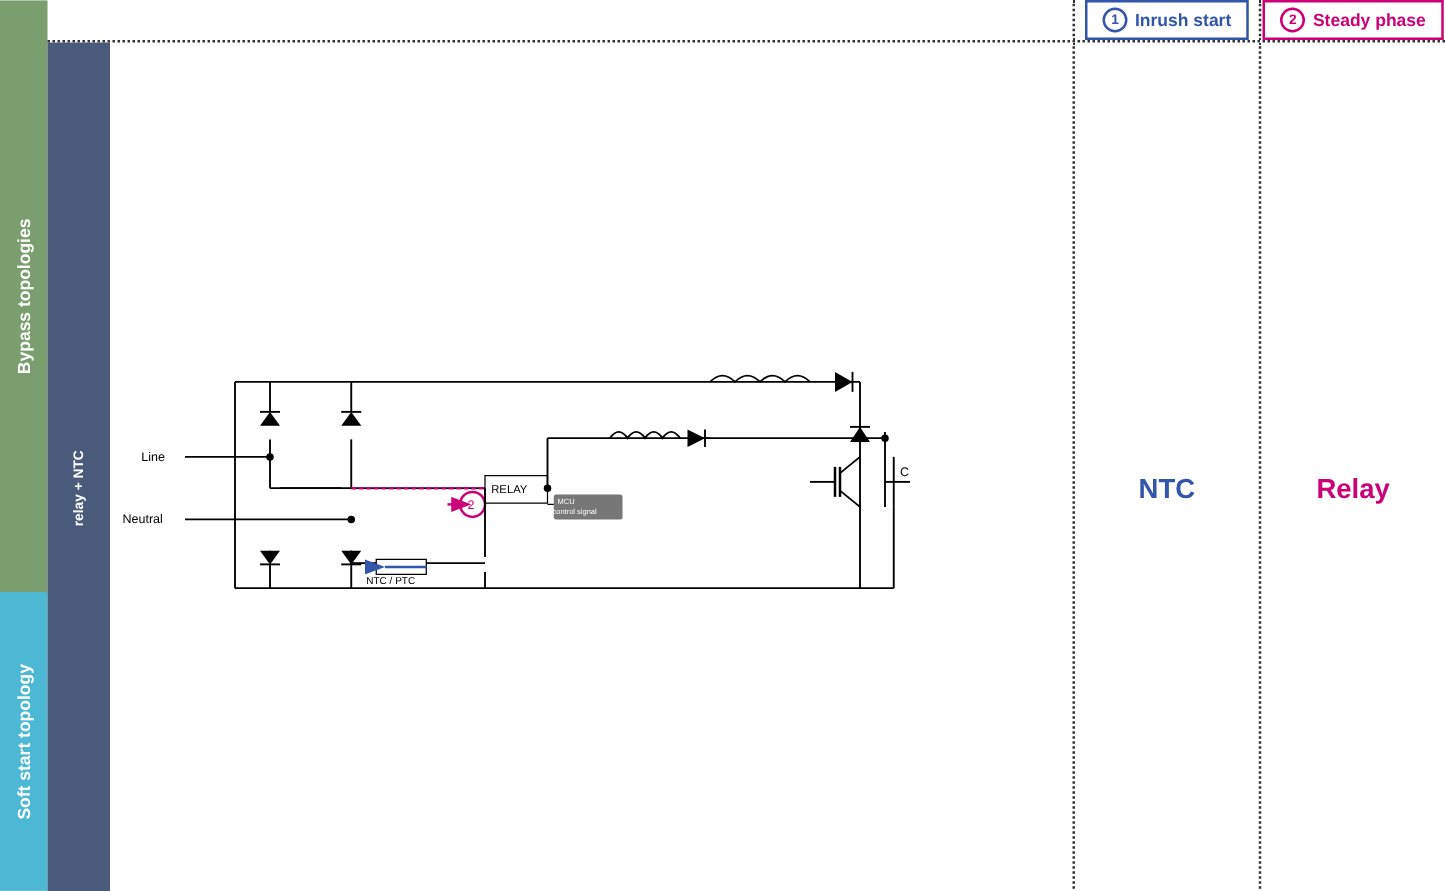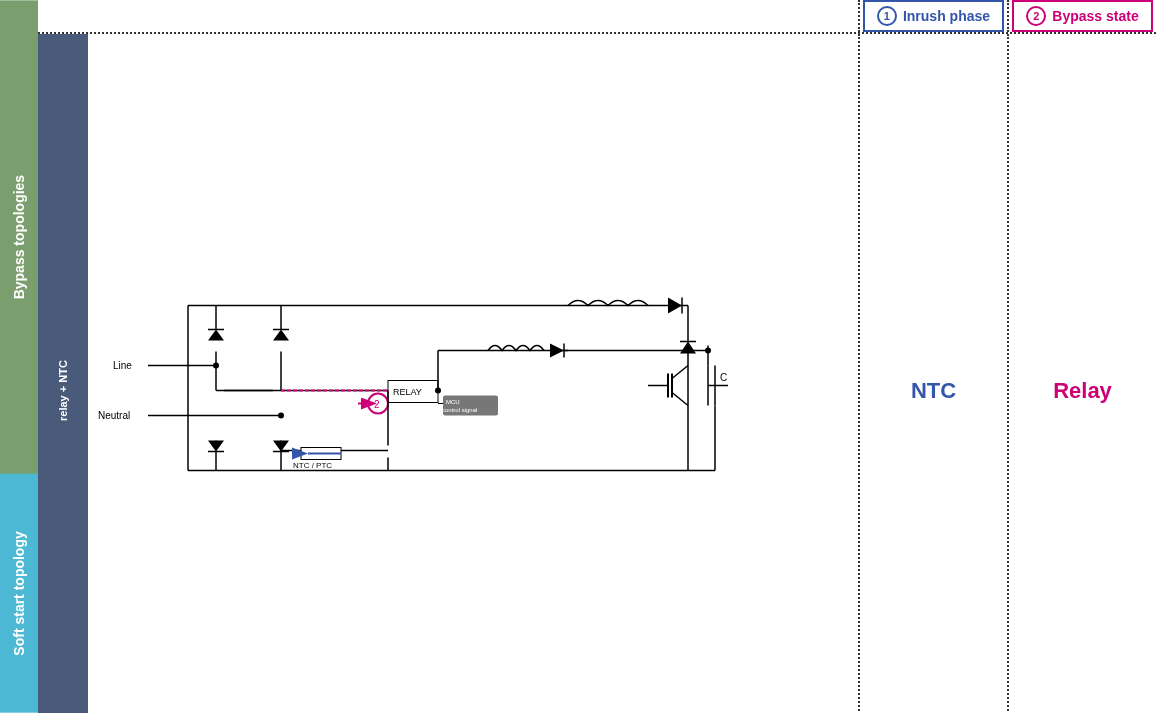"Inrush phase" span { text: phase -> start }
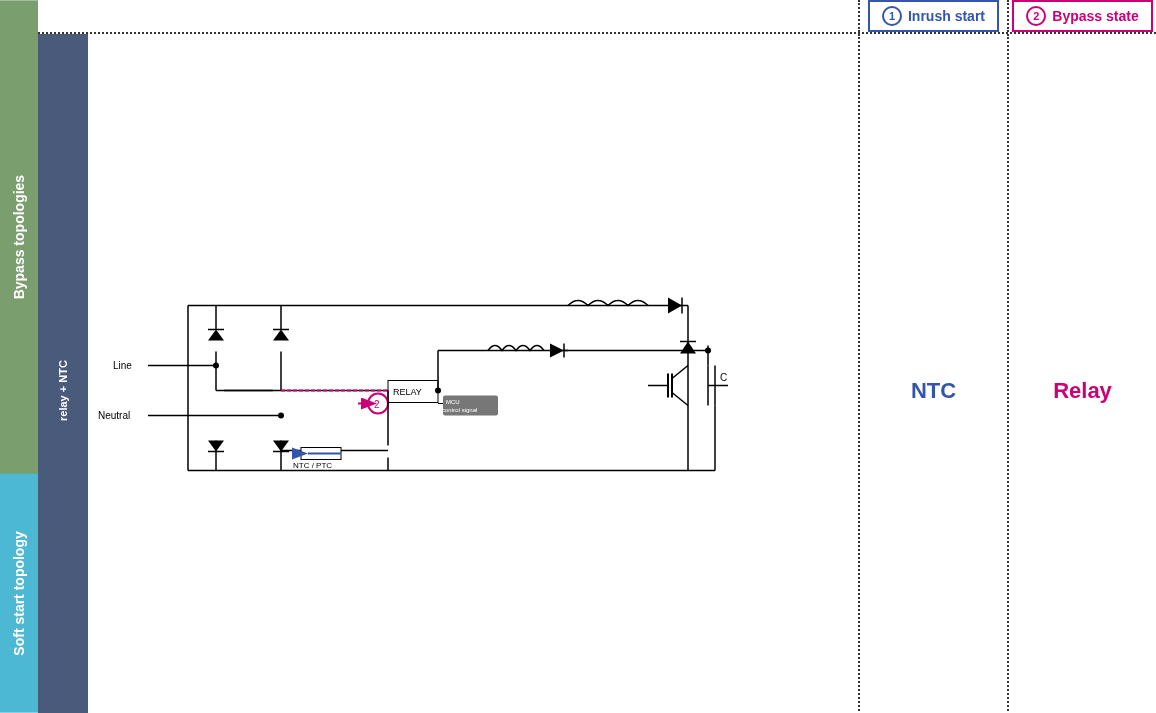"Bypass state" span { text: Bypass state -> Steady phase }
